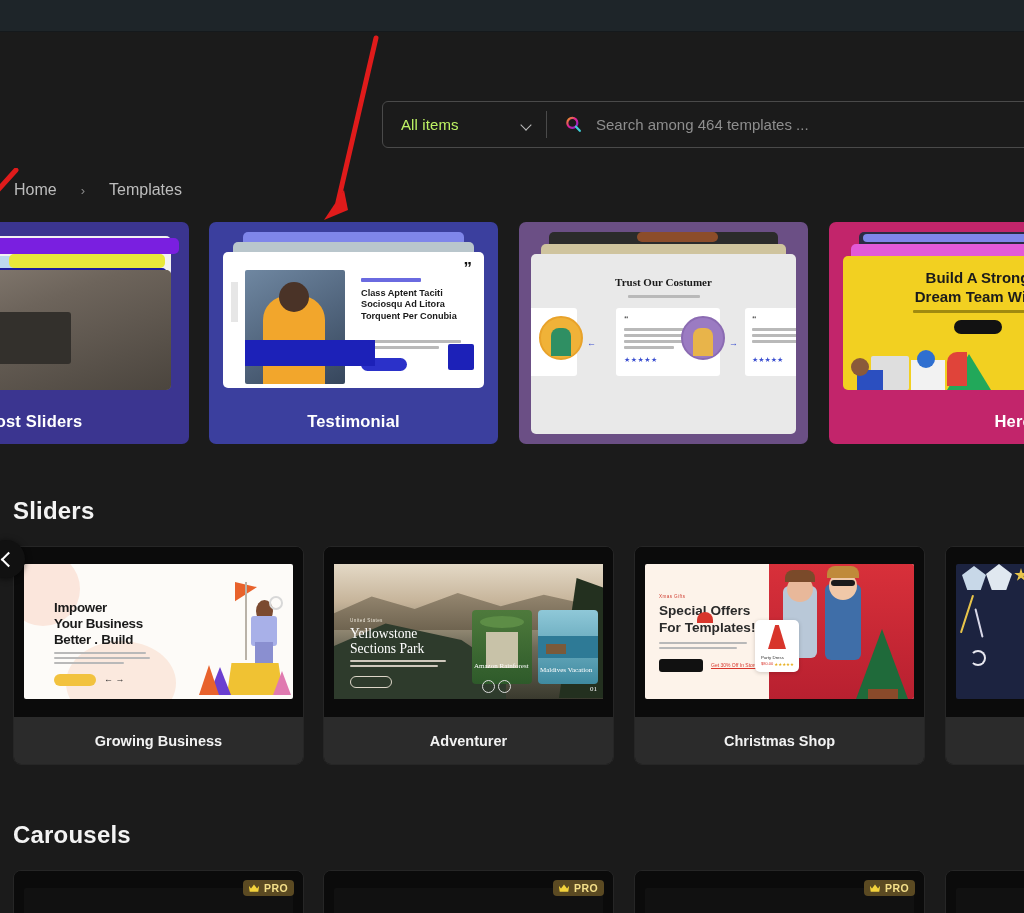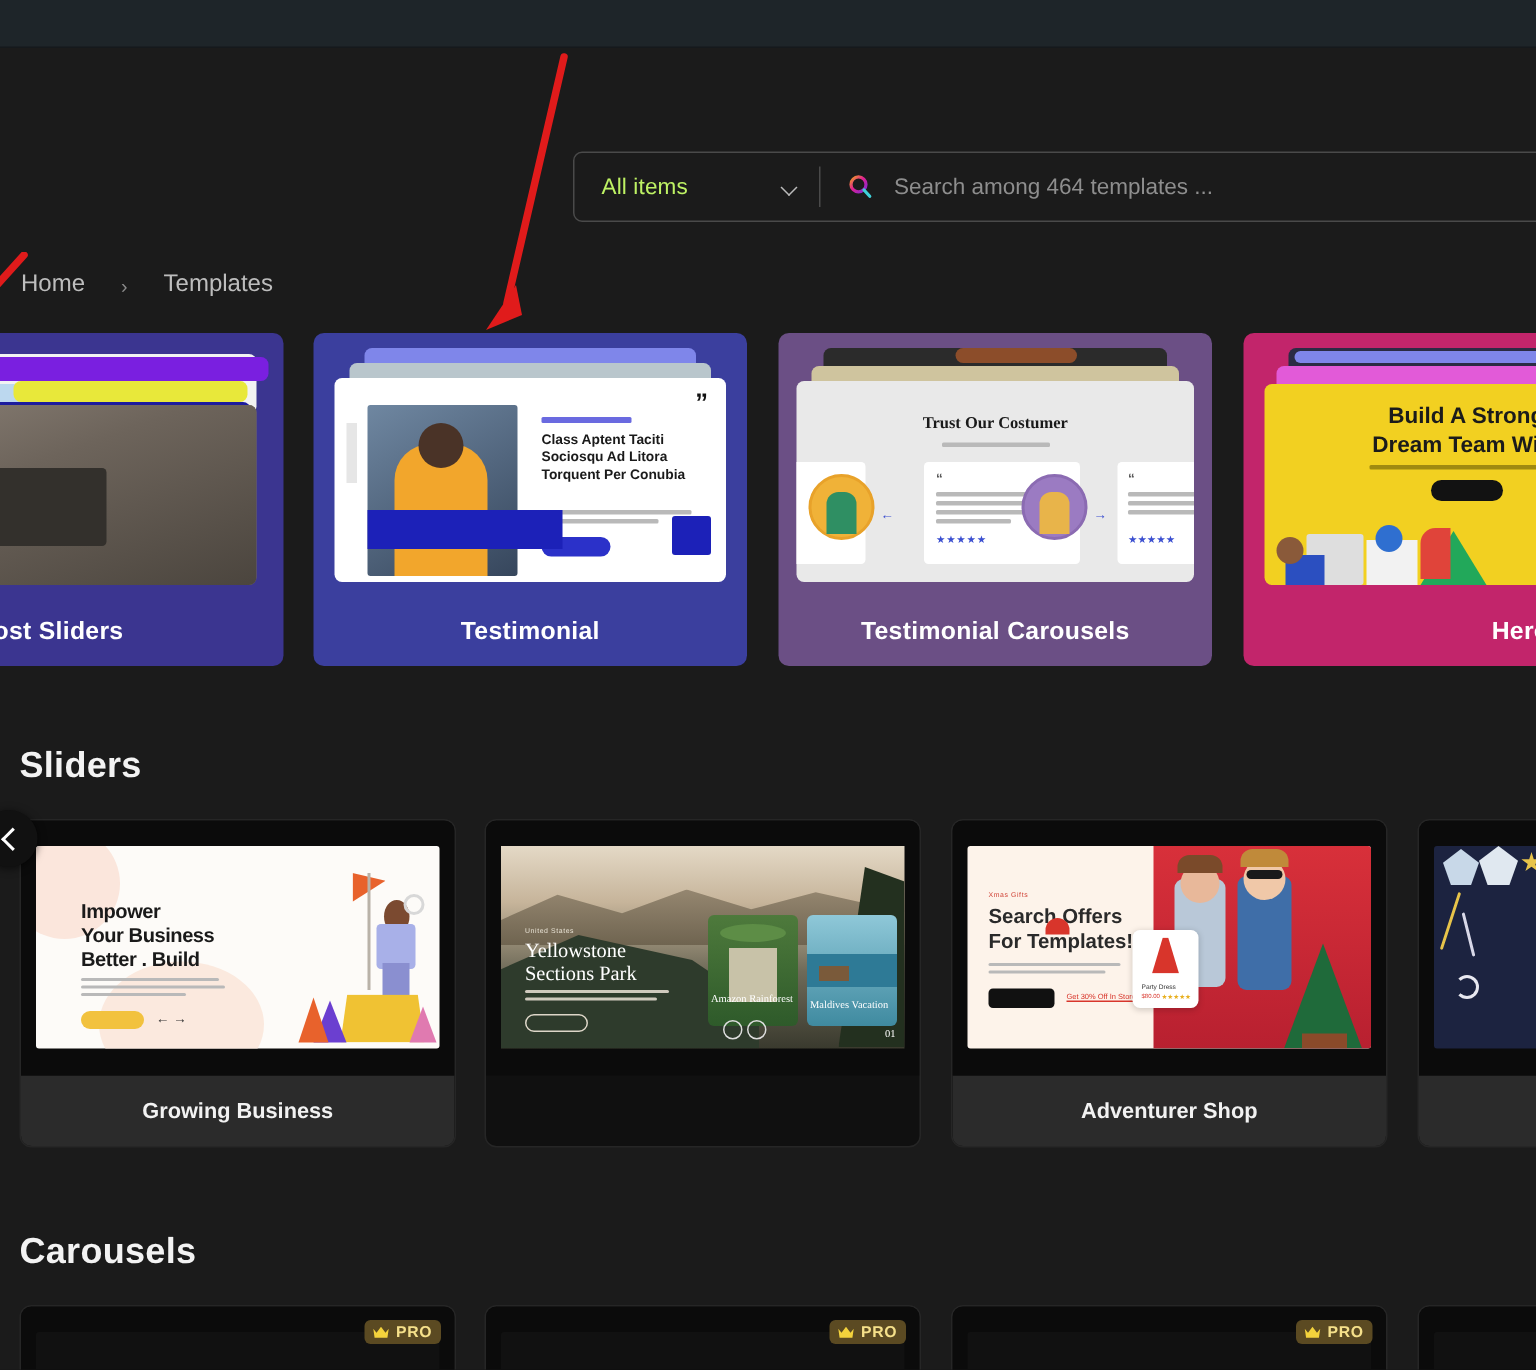"Testimonial Carousels" div.cat-title { html: <div>Testimonial Carousels</div> -> none }
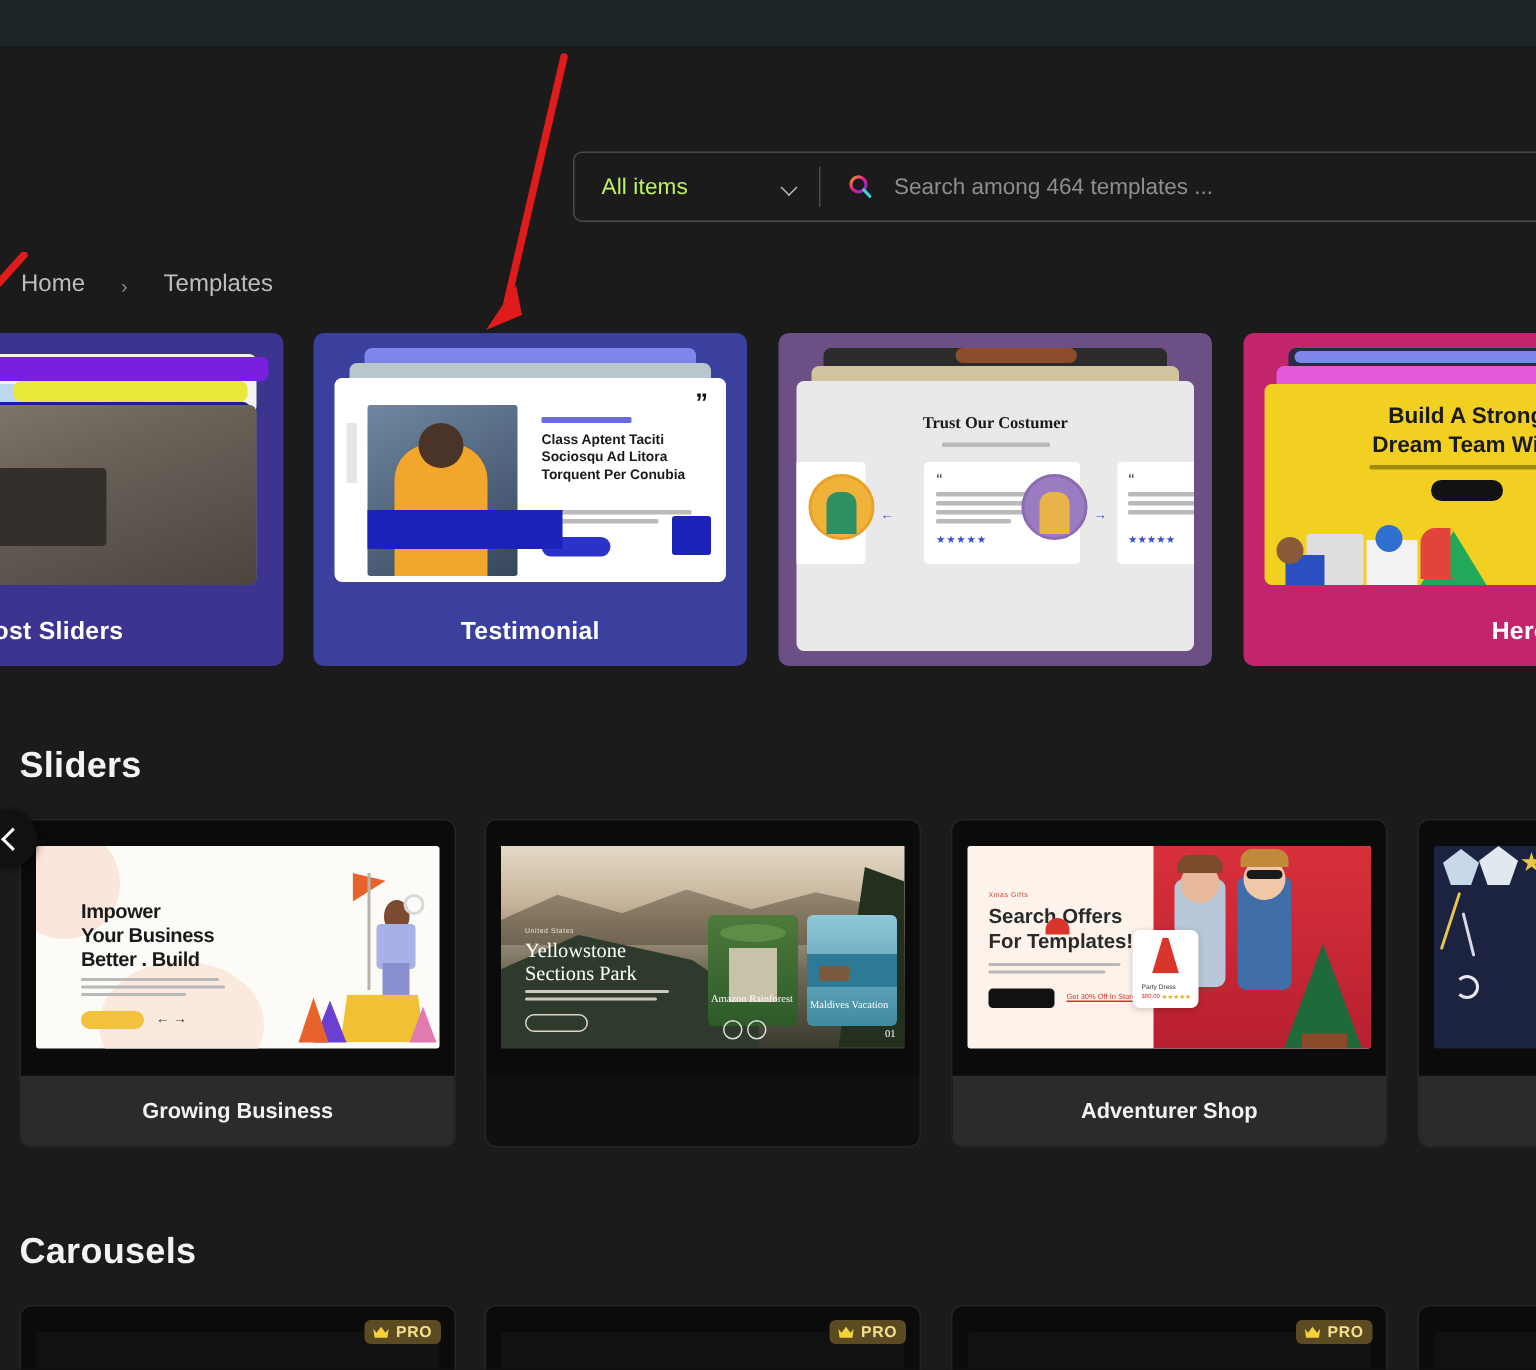"Search Offers" span { text: Search -> Special }
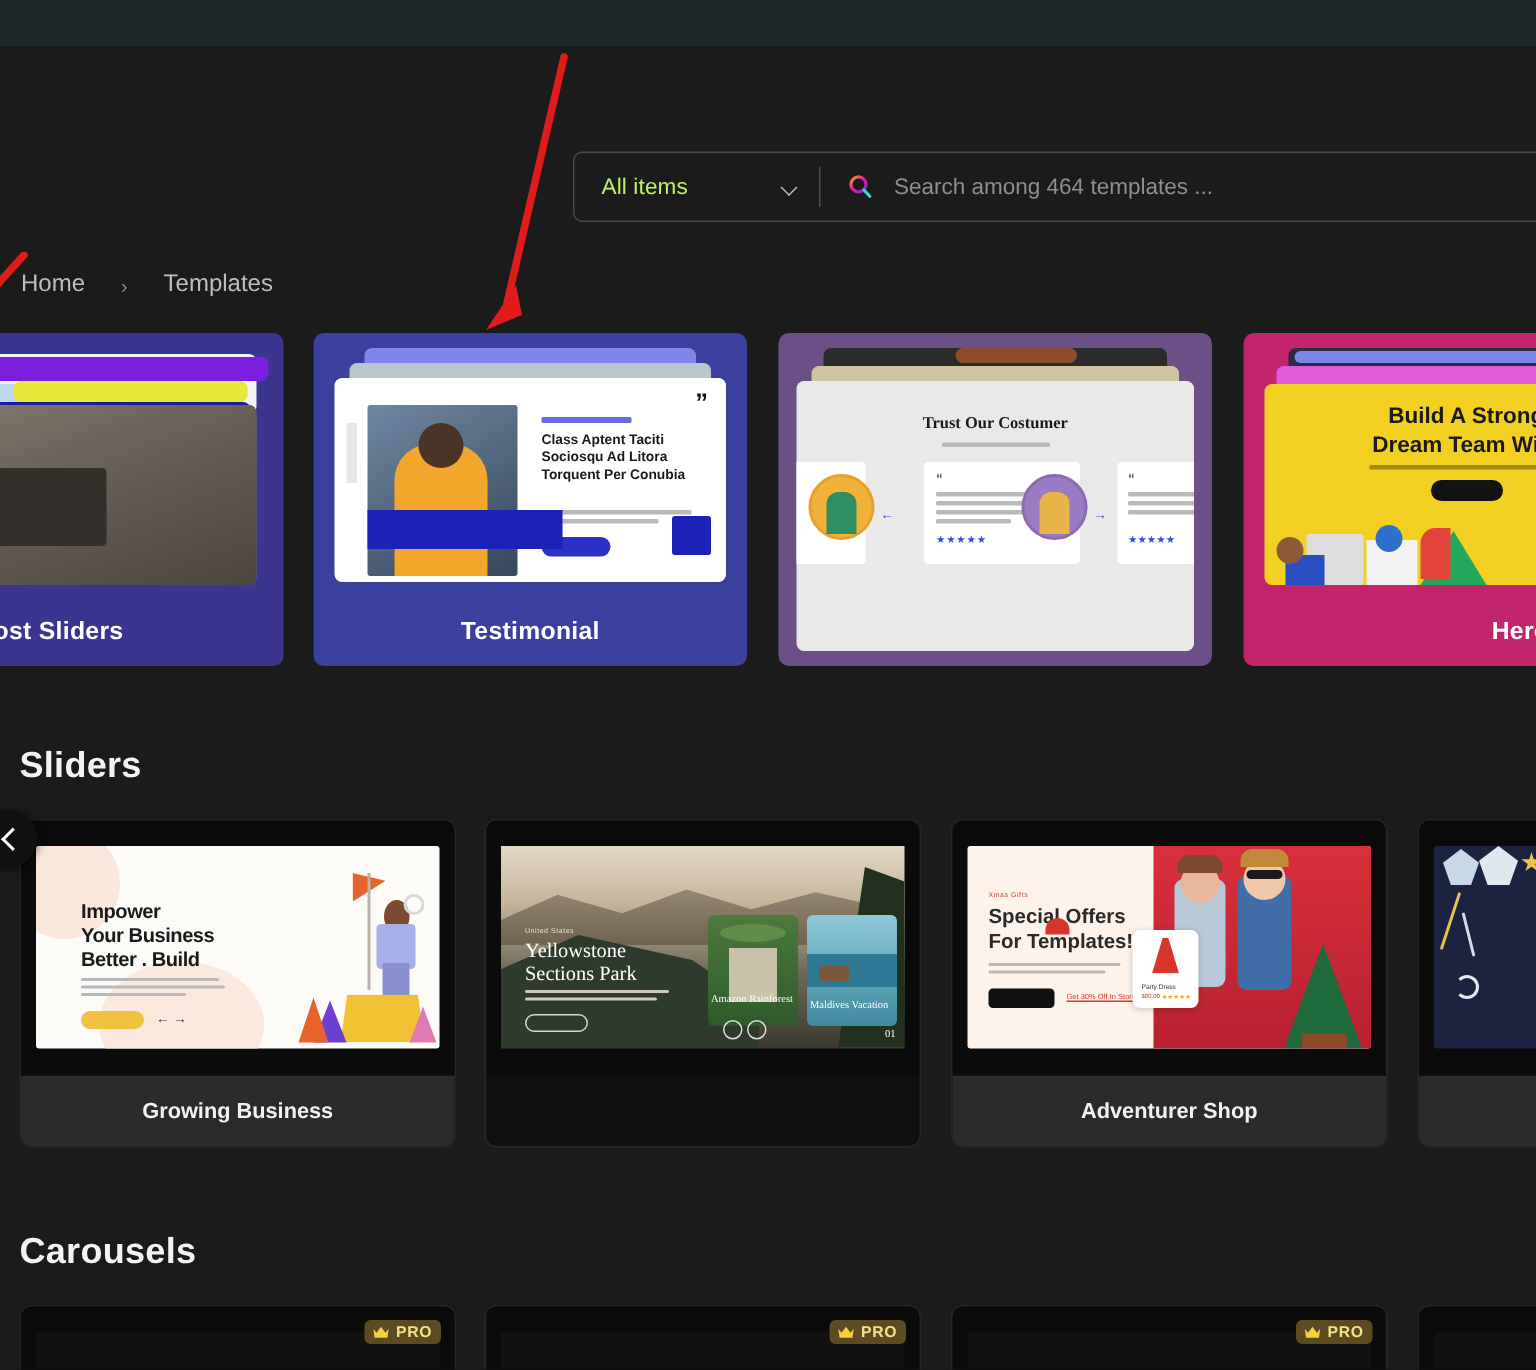"Adventurer" div.tpl-foot { html: none -> <div>Adventurer</div> }
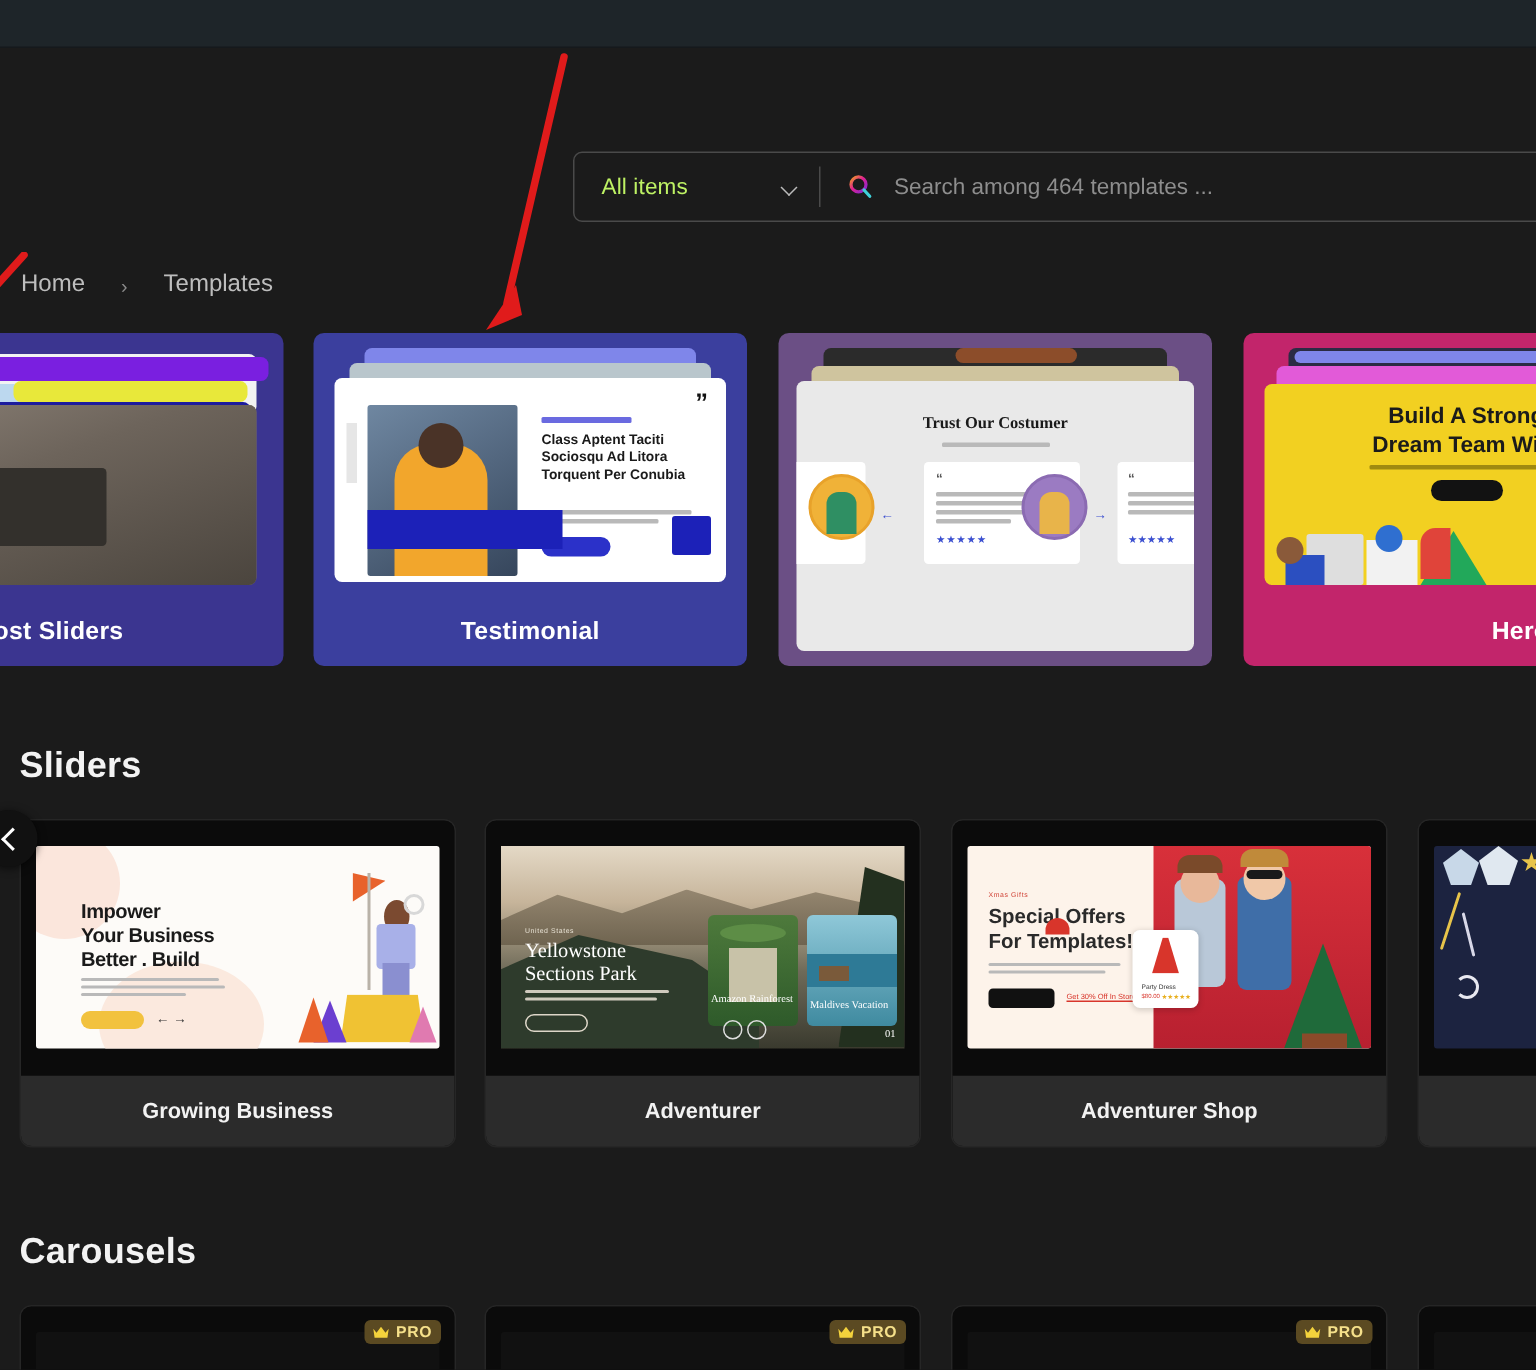"Adventurer Shop" div.tpl-foot { text: Adventurer -> Christmas }
